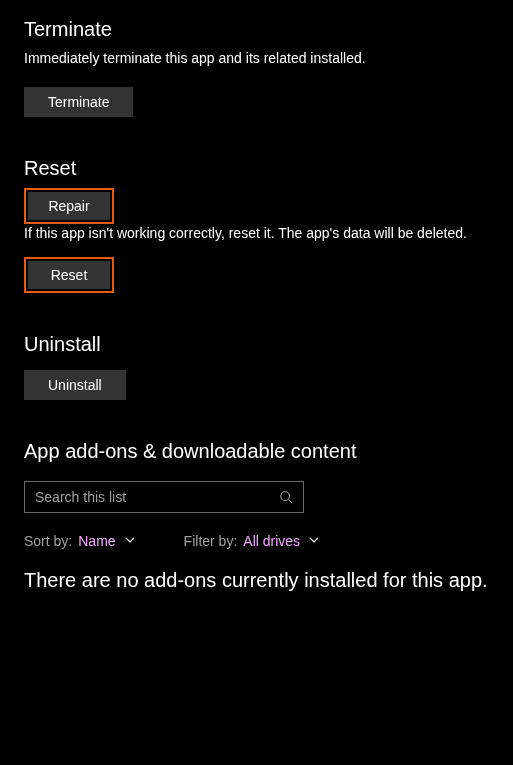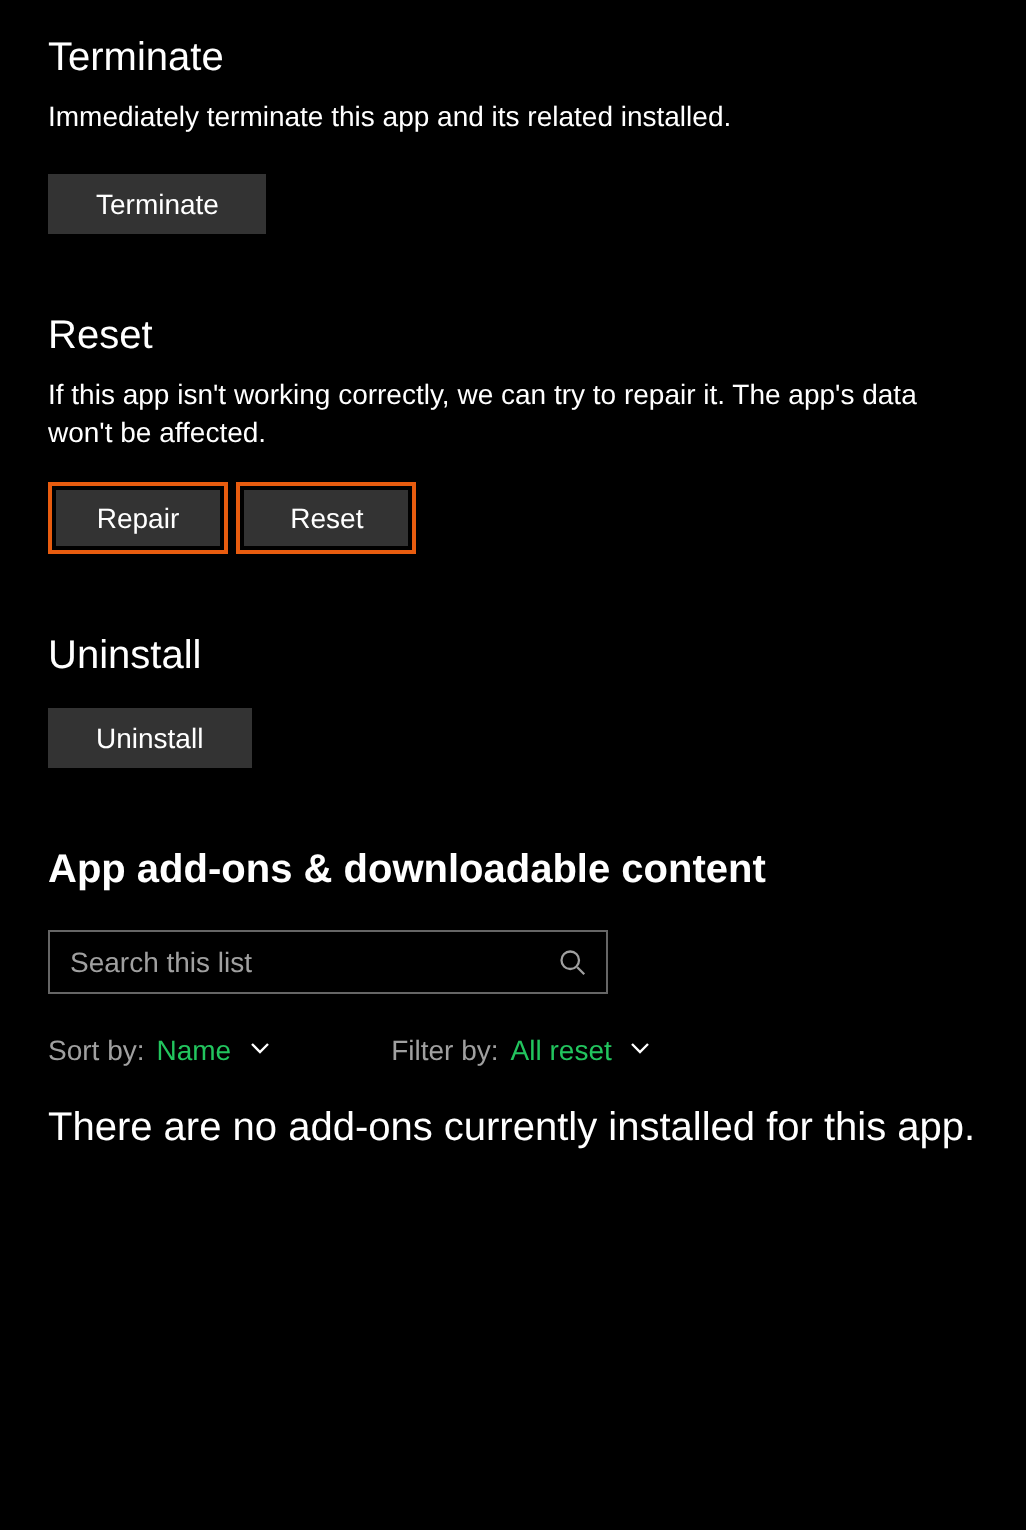"If this app isn't working" p.section-desc { html: <p>If this app isn't working correctly, we can try to repair it. The app's data won't be affected.</p> -> none }
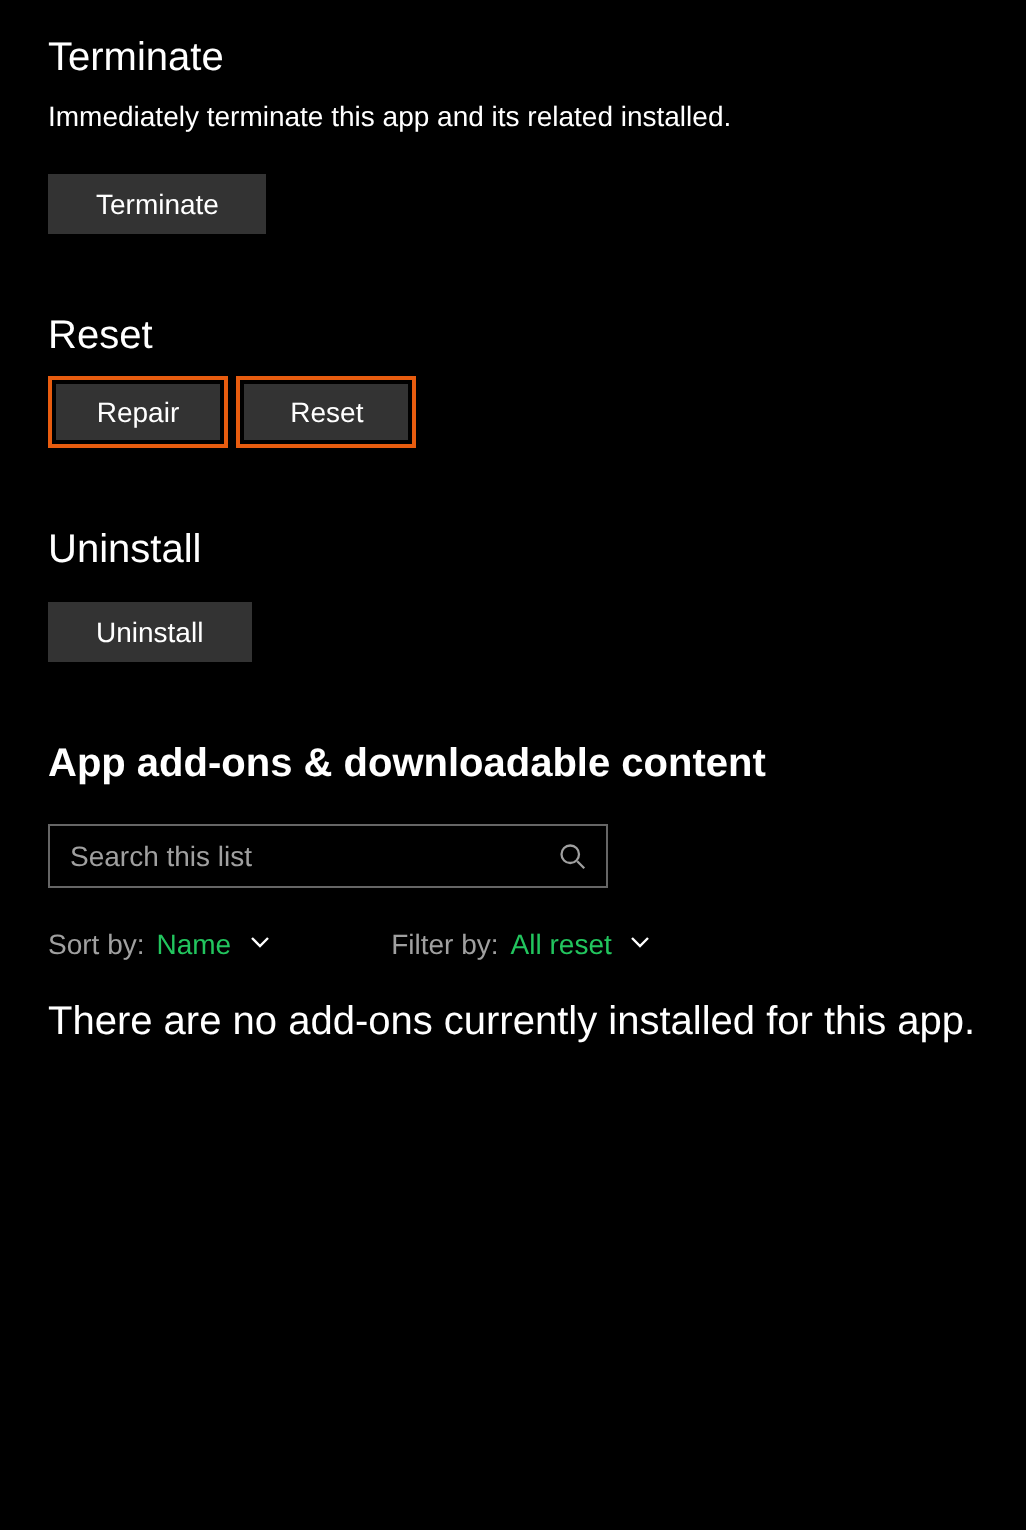"If this app isn't working" p.section-desc { html: none -> <p>If this app isn't working correctly, reset it. The app's data will be deleted.</p> }
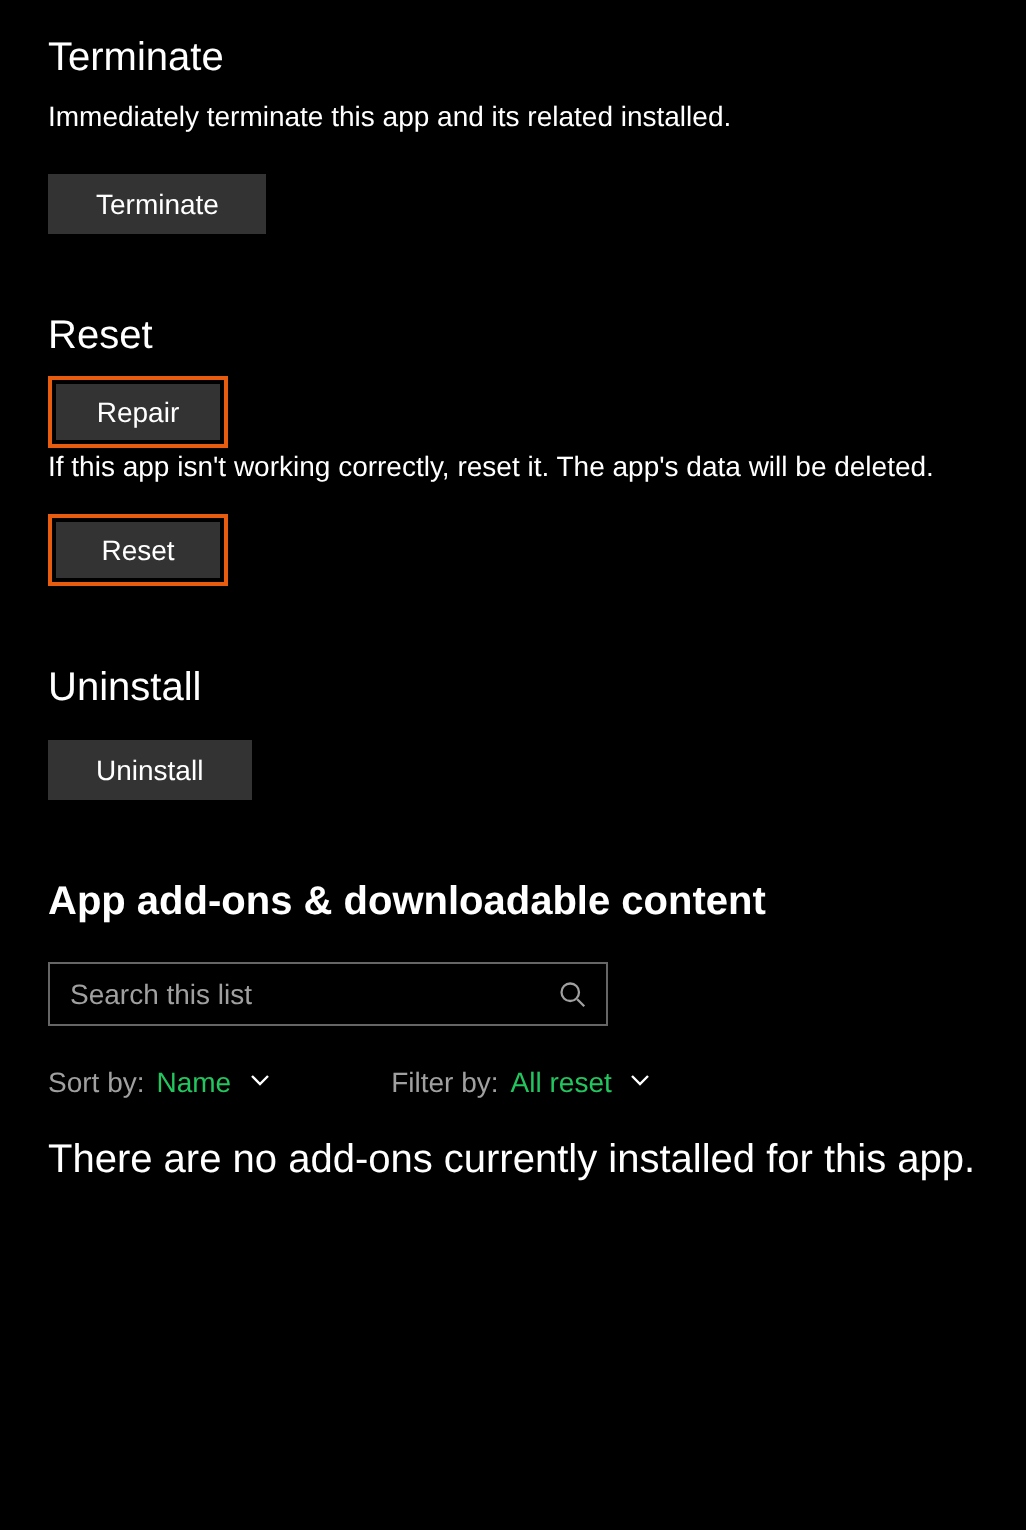"App add-ons & downloadable content" .addons-title { font-weight: 700 -> 400 }
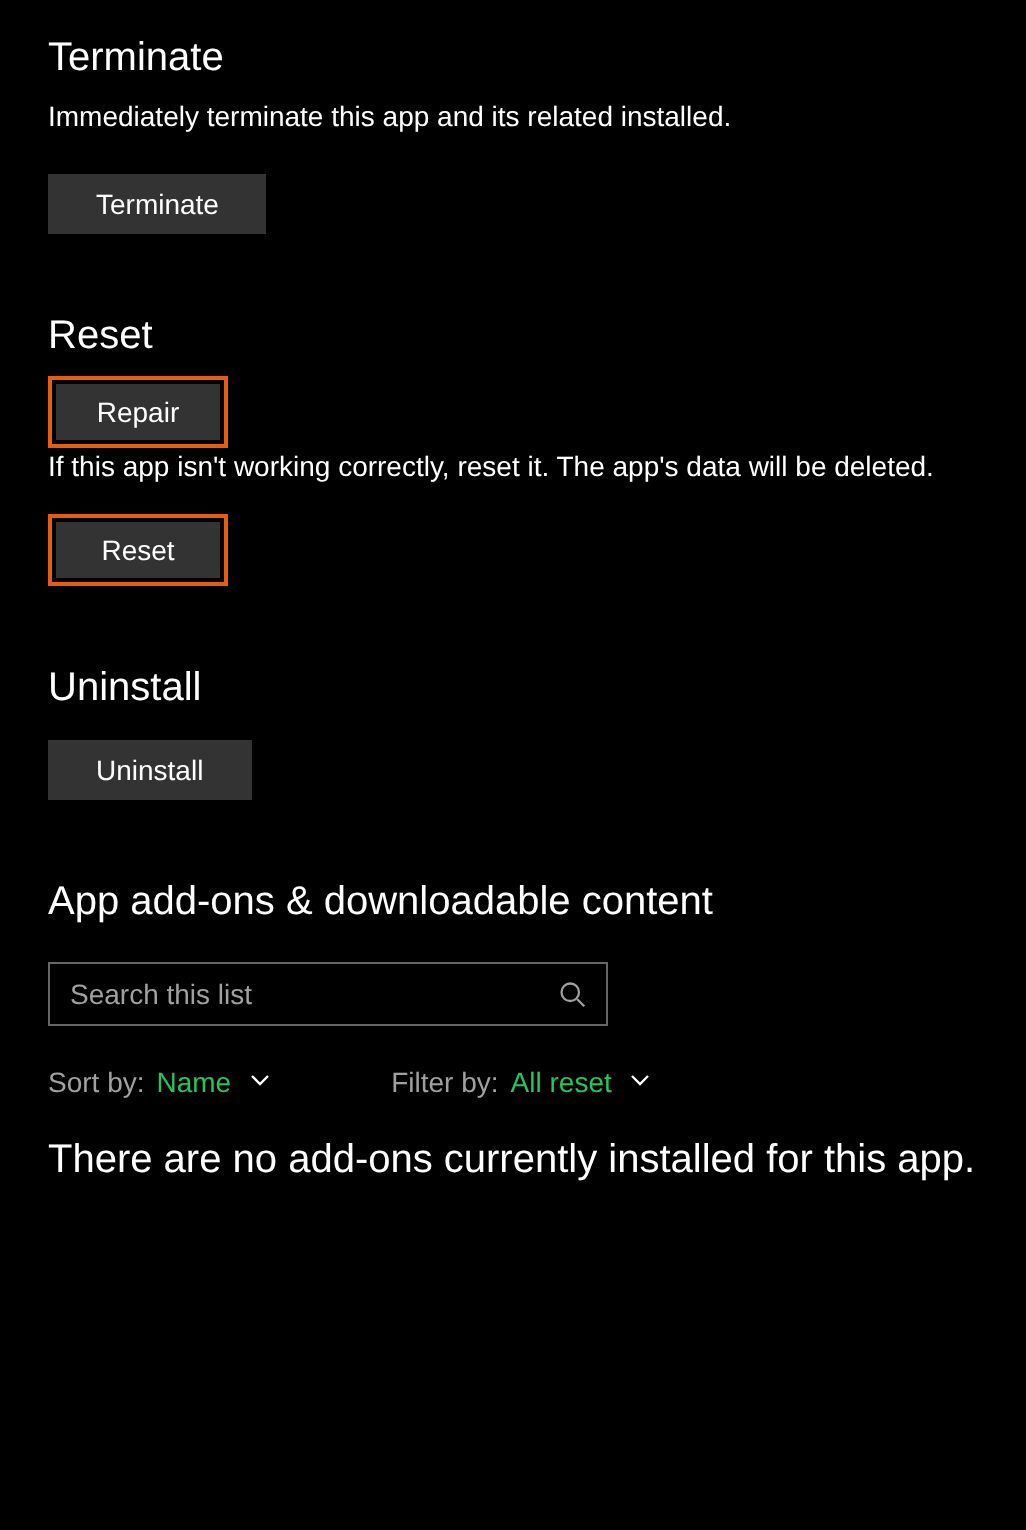"Sort by:" .filter-row { gap: 60px -> 48px }
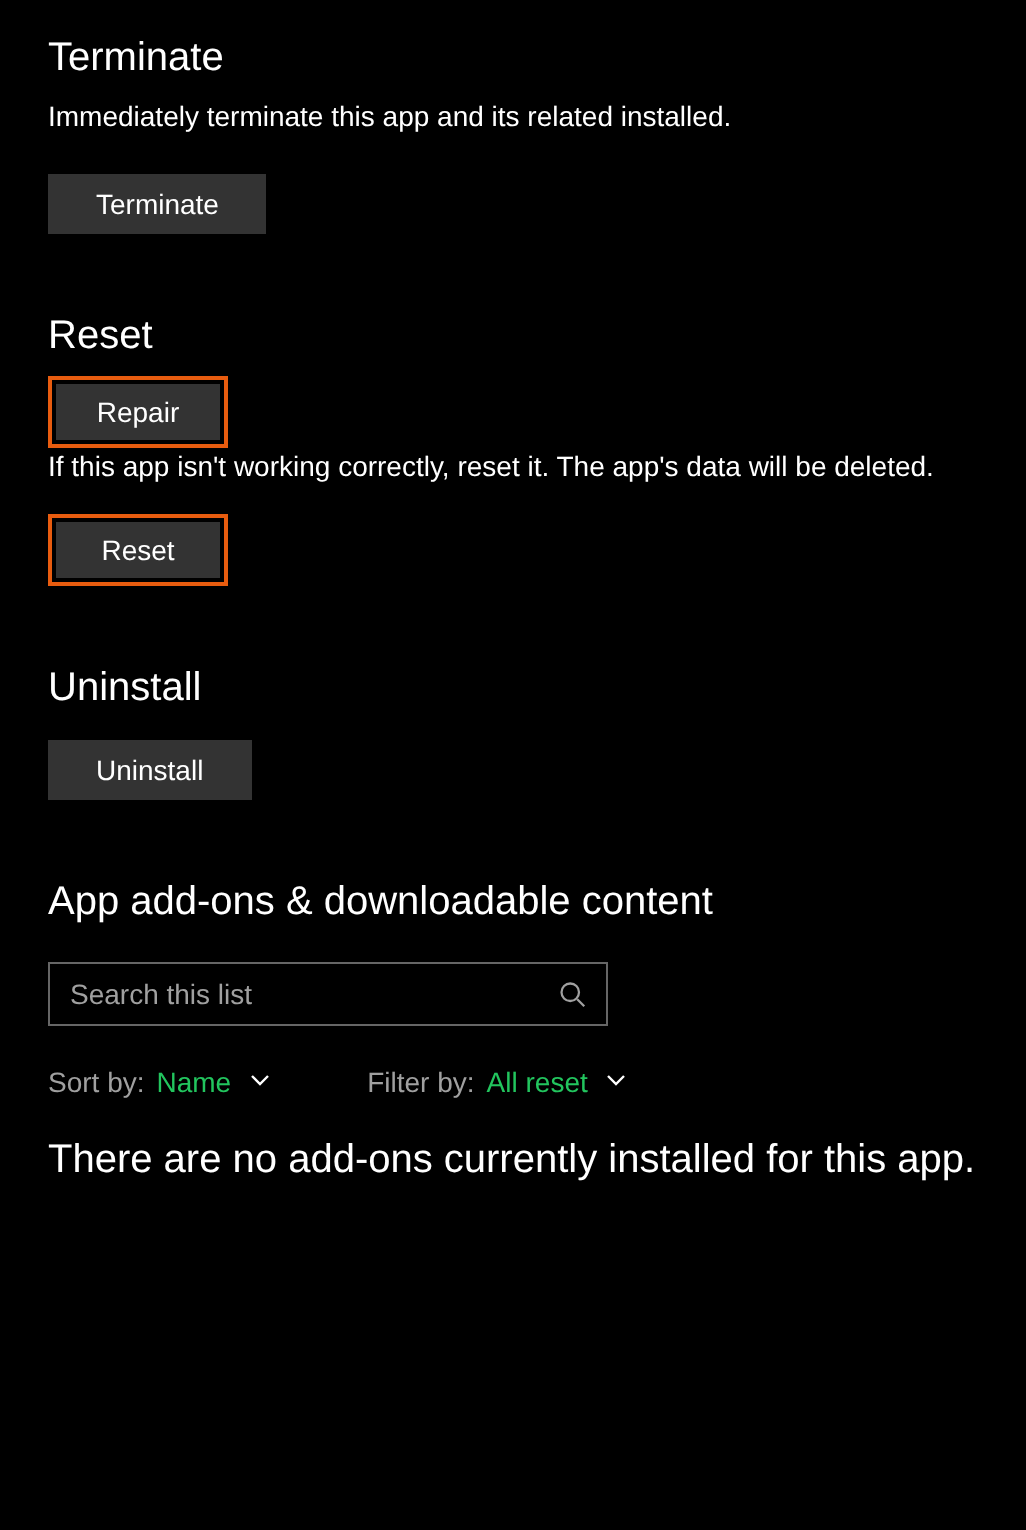"Name" .filter-value { color: #22c55e -> #f0abfc }
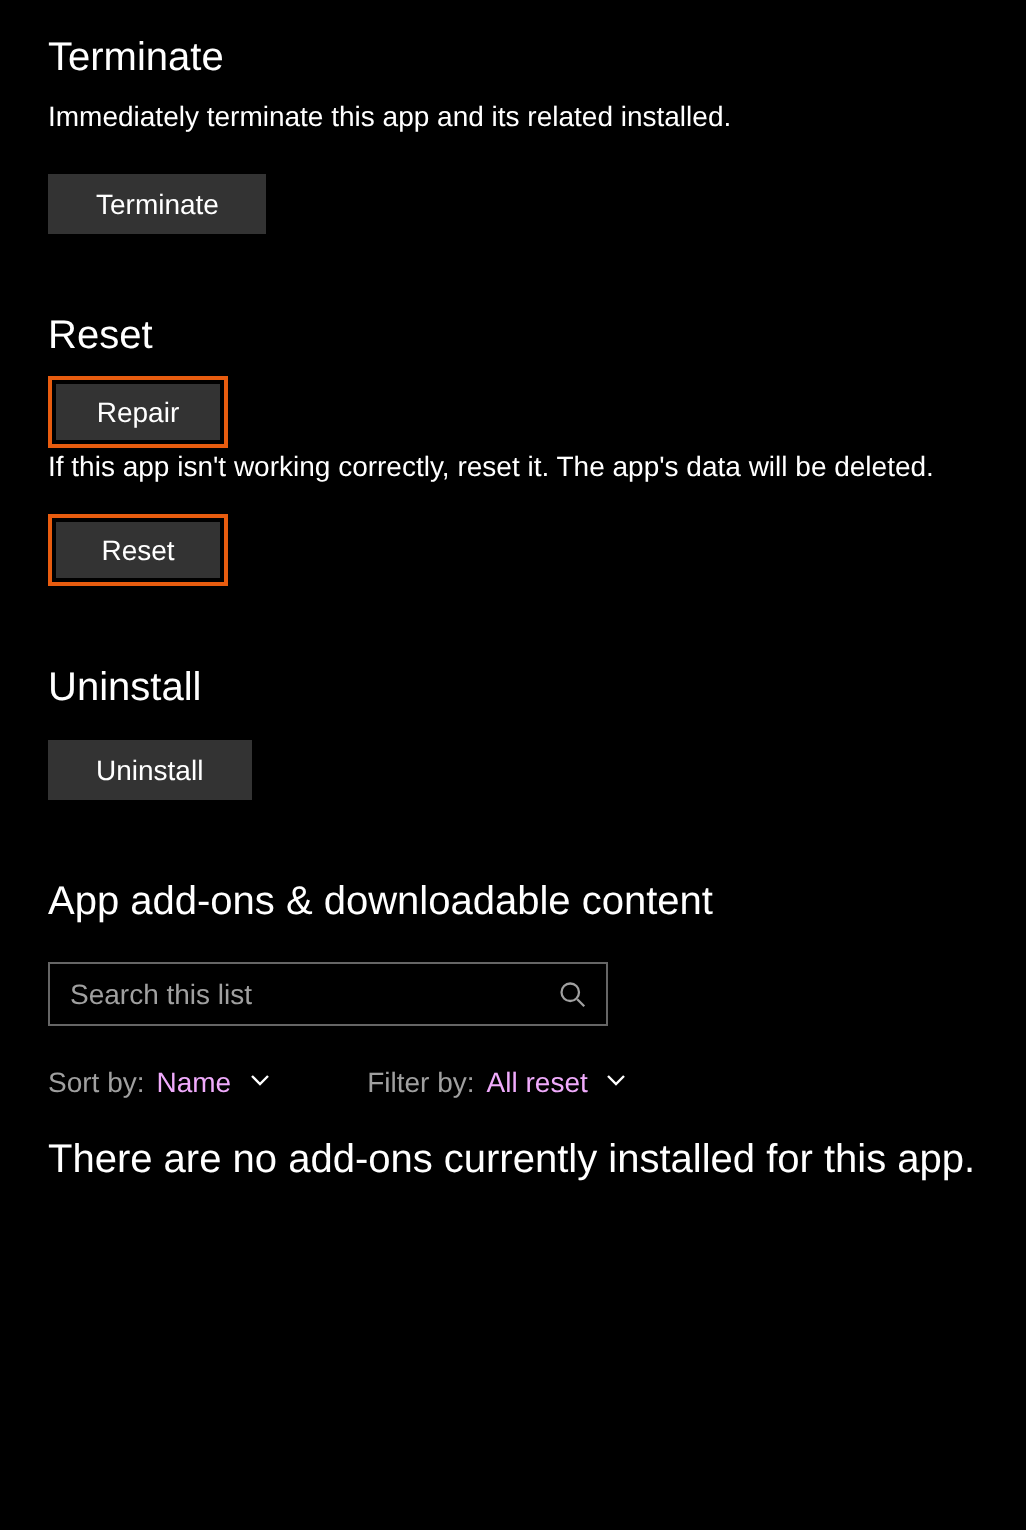"All reset" span.filter-value { text: reset -> drives }
